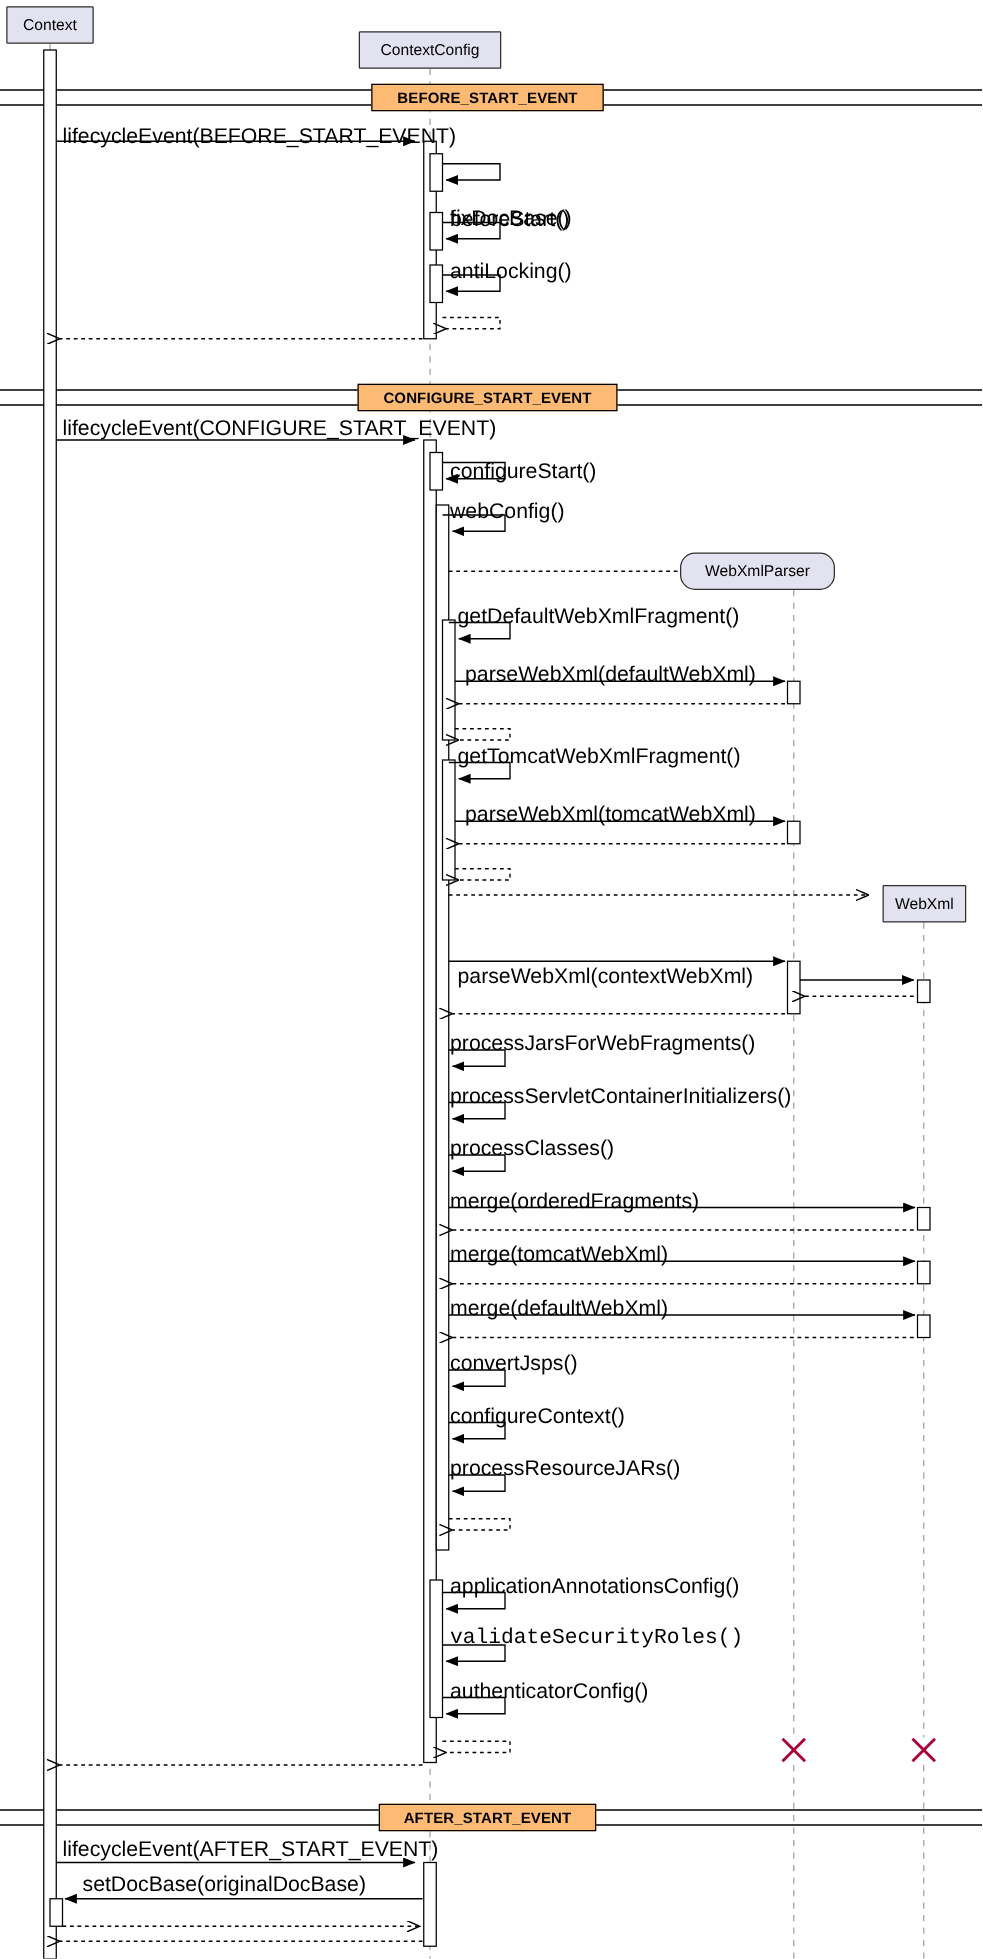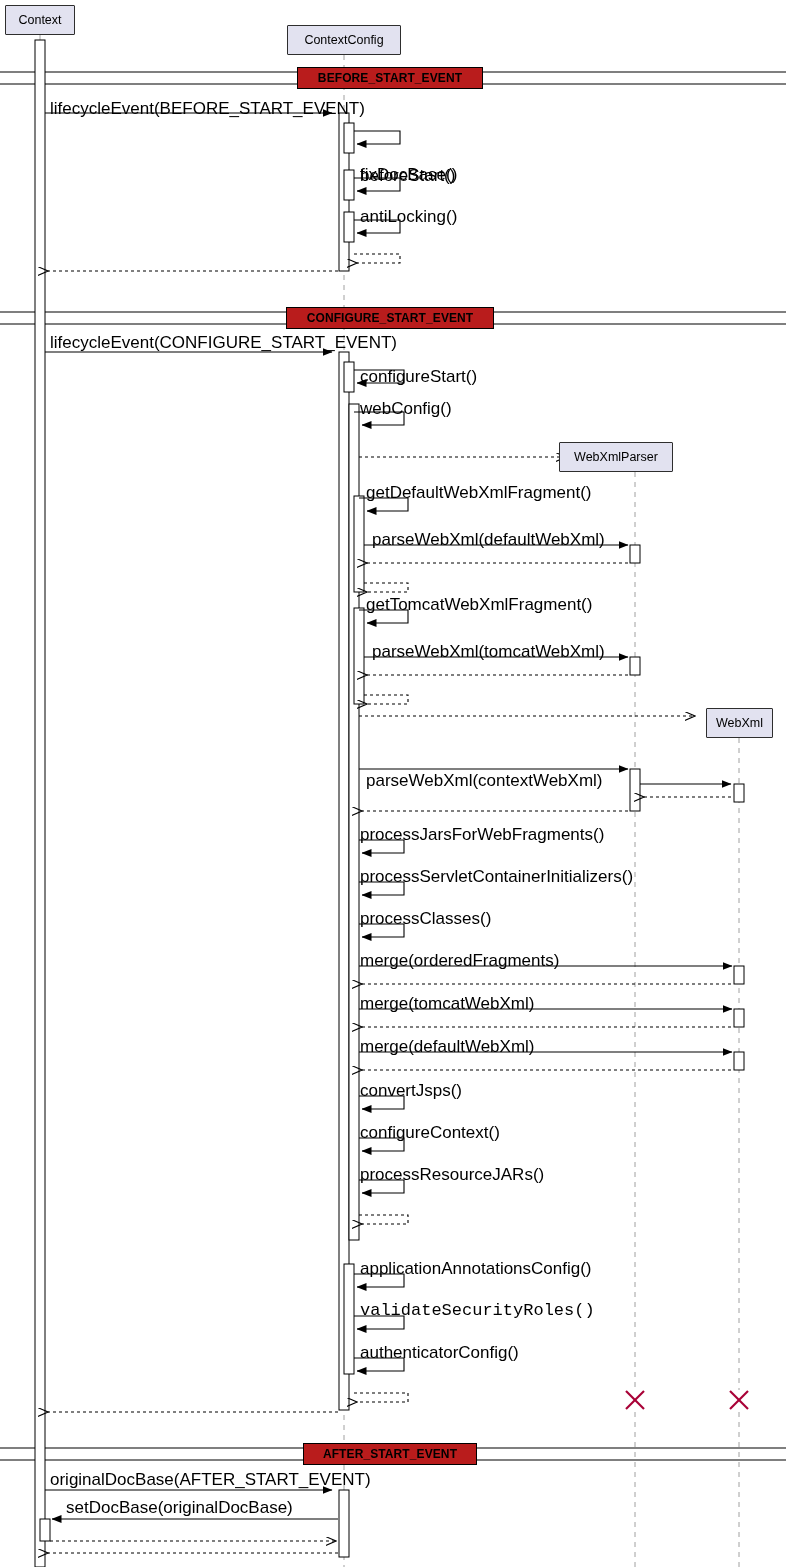"BEFORE_START_EVENT" .divider-label { background: #b91c1c -> #fdba74 }
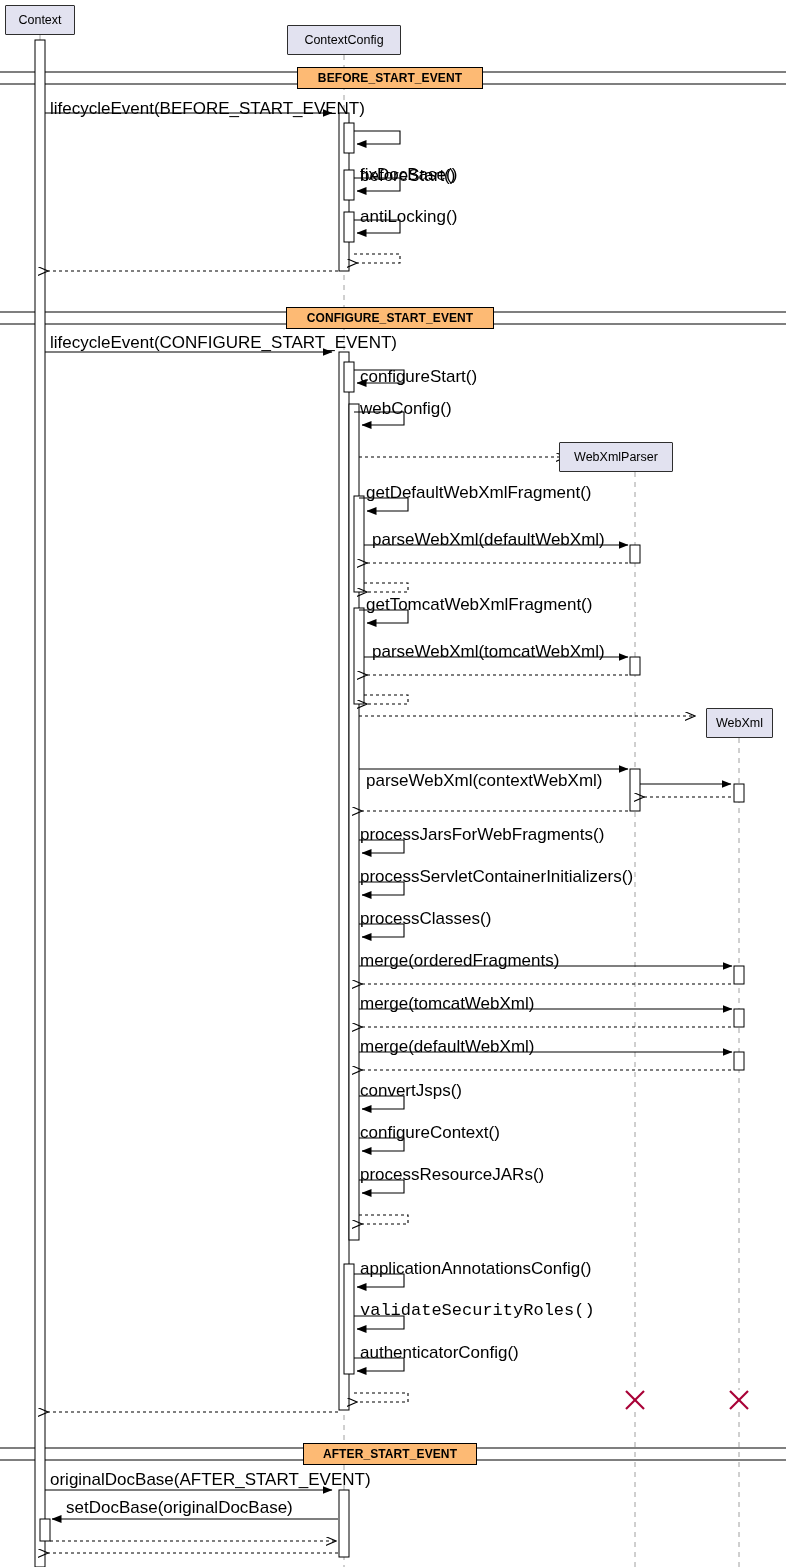"WebXmlParser" div.participant-box { border-radius: none -> 12px; left: 559px -> 544px; width: 114px -> 124px }
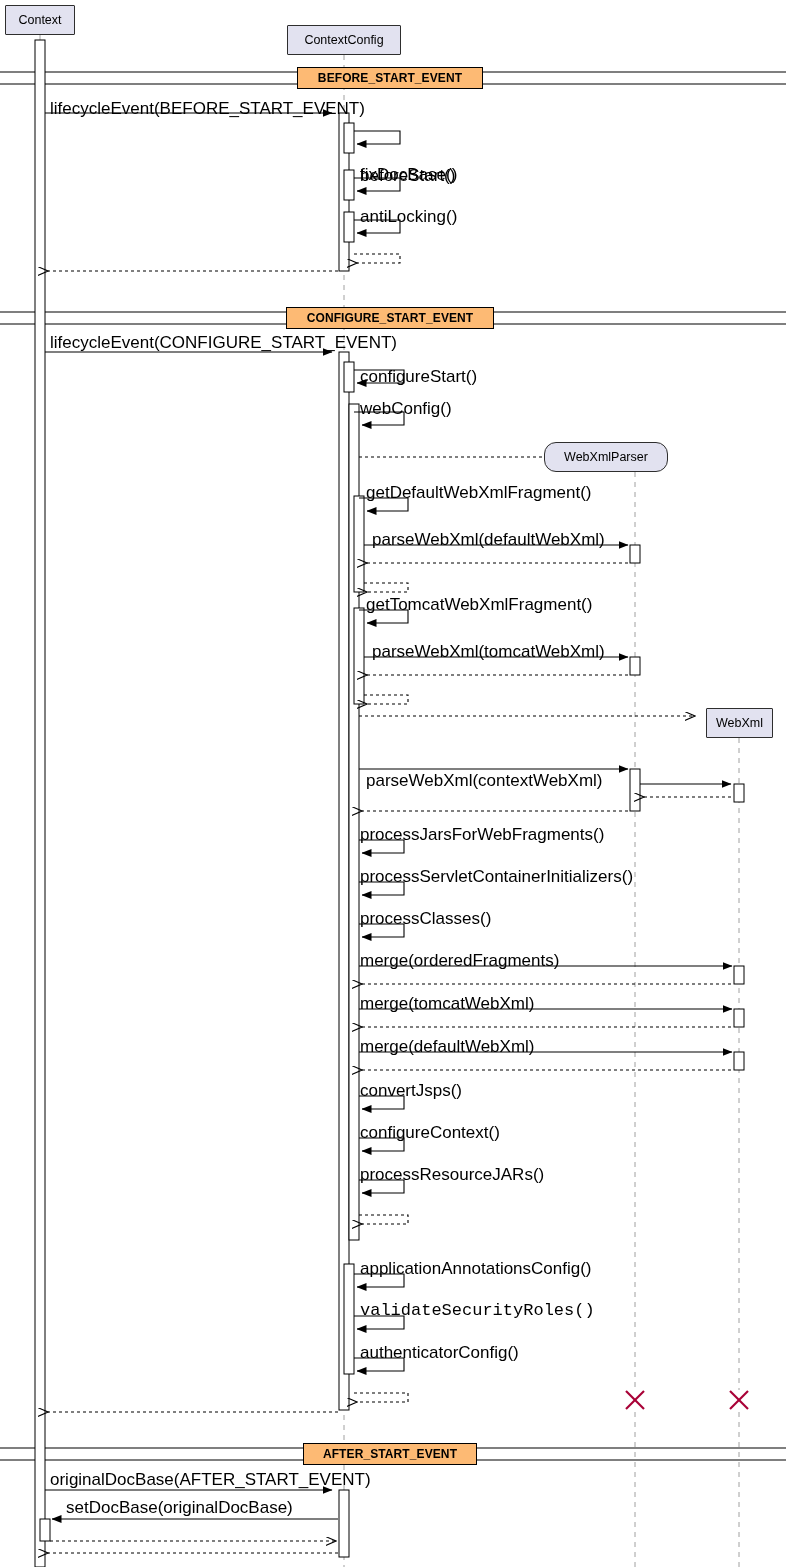"originalDocBase(AFTER_START_EVENT)" span { text: originalDocBase -> lifecycleEvent }
